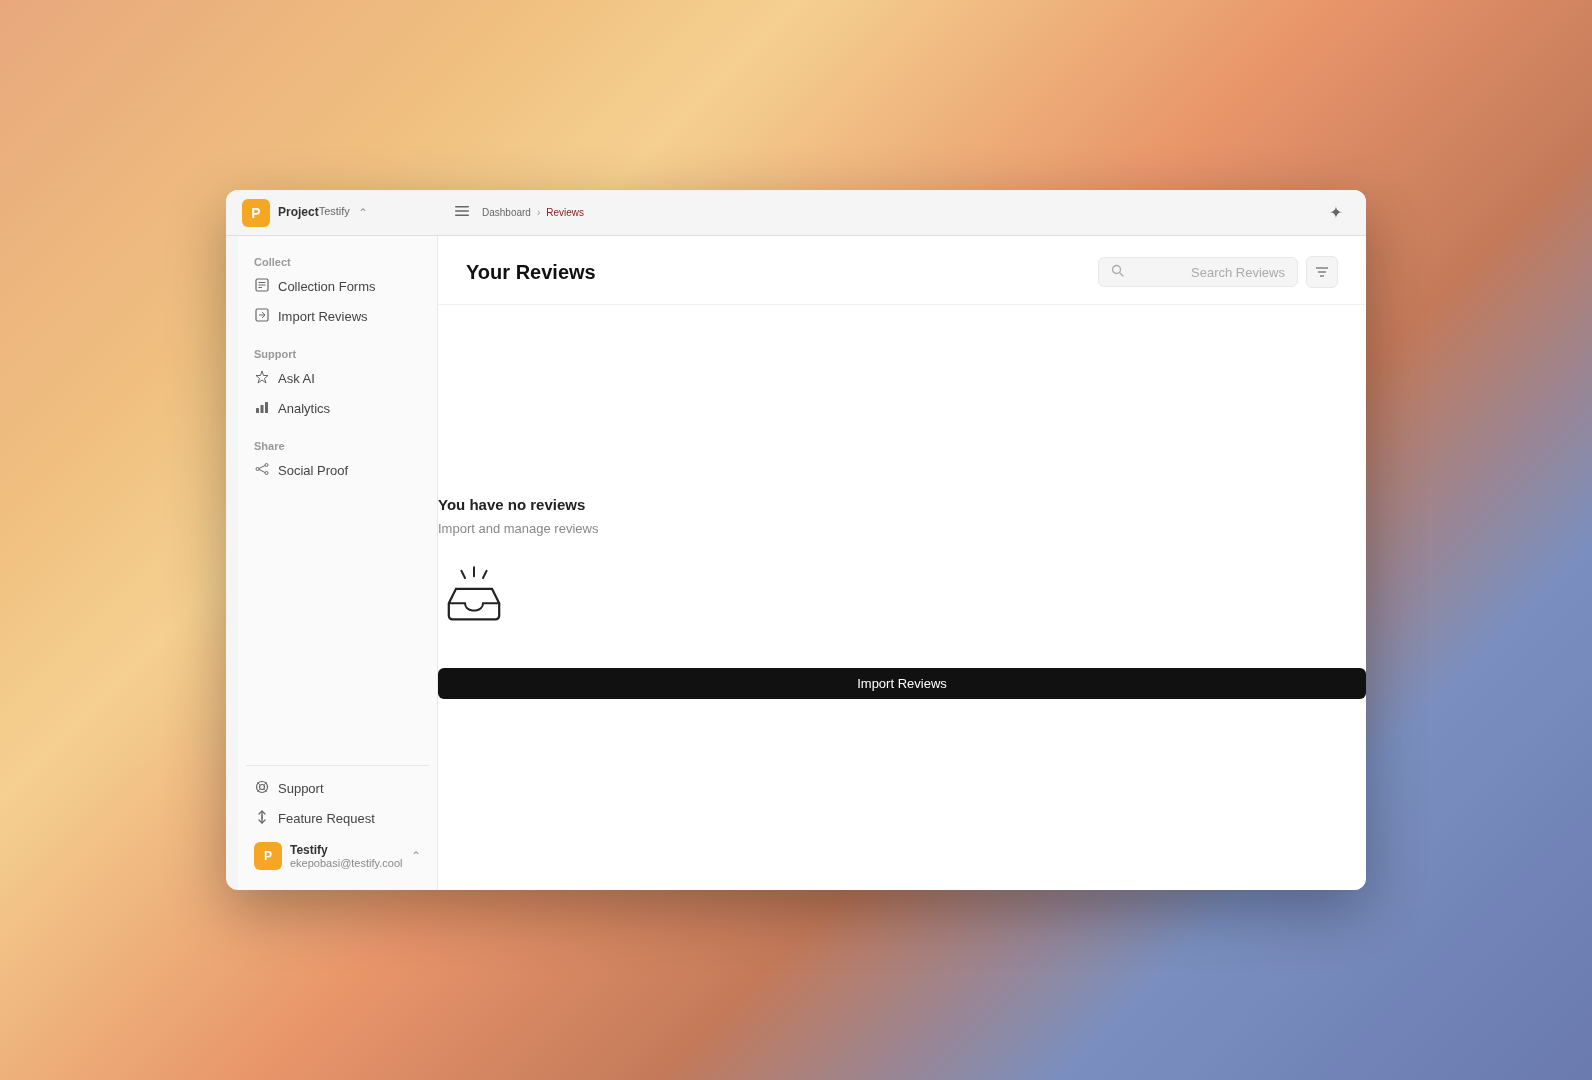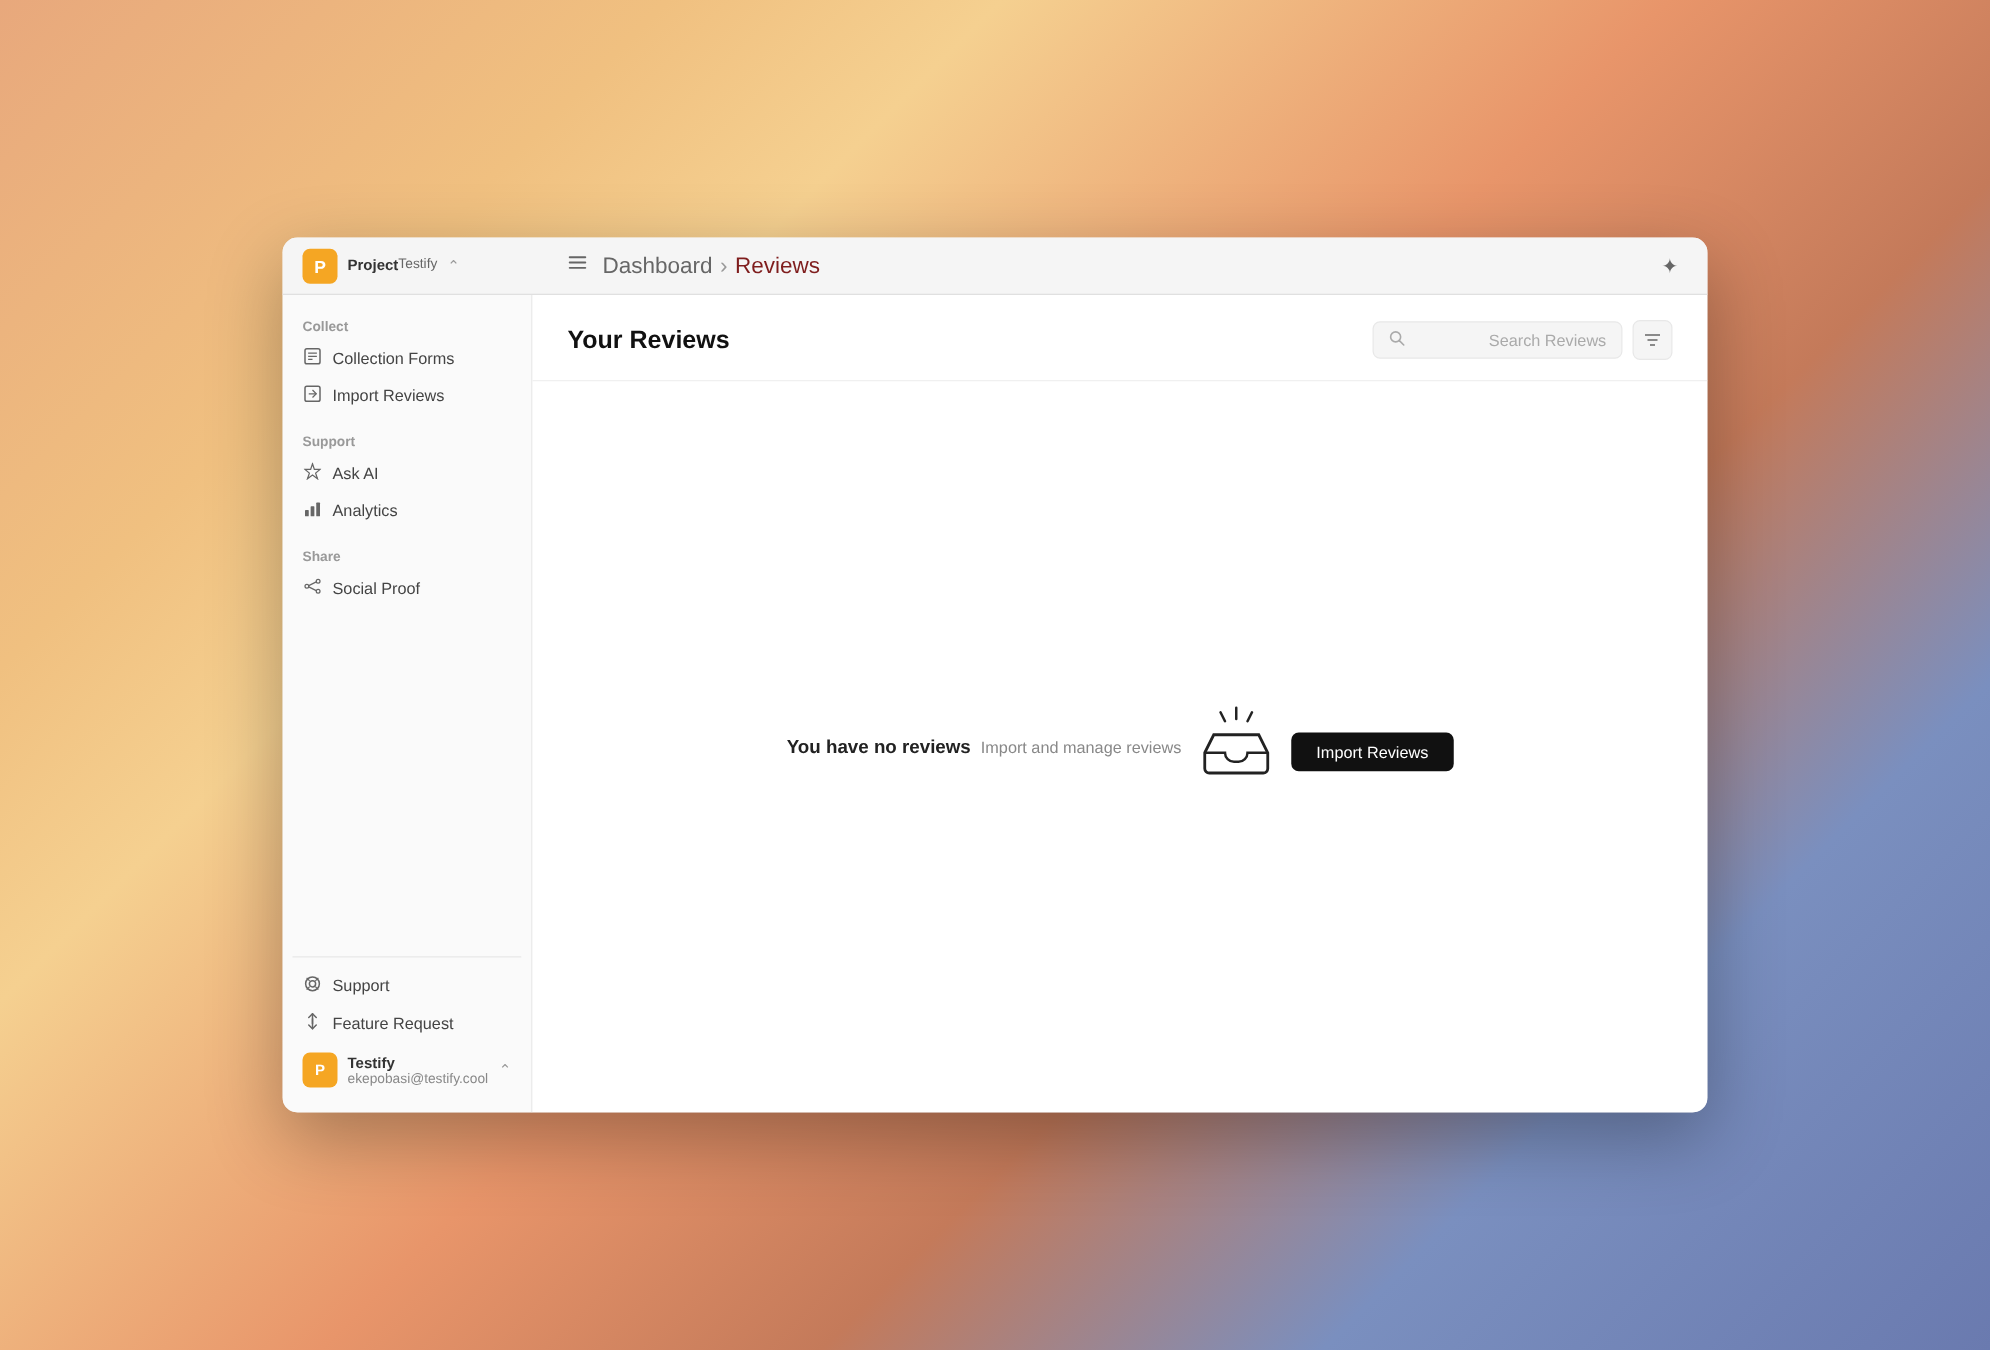"Dashboard" .breadcrumb { font-size: 18px -> 10px }
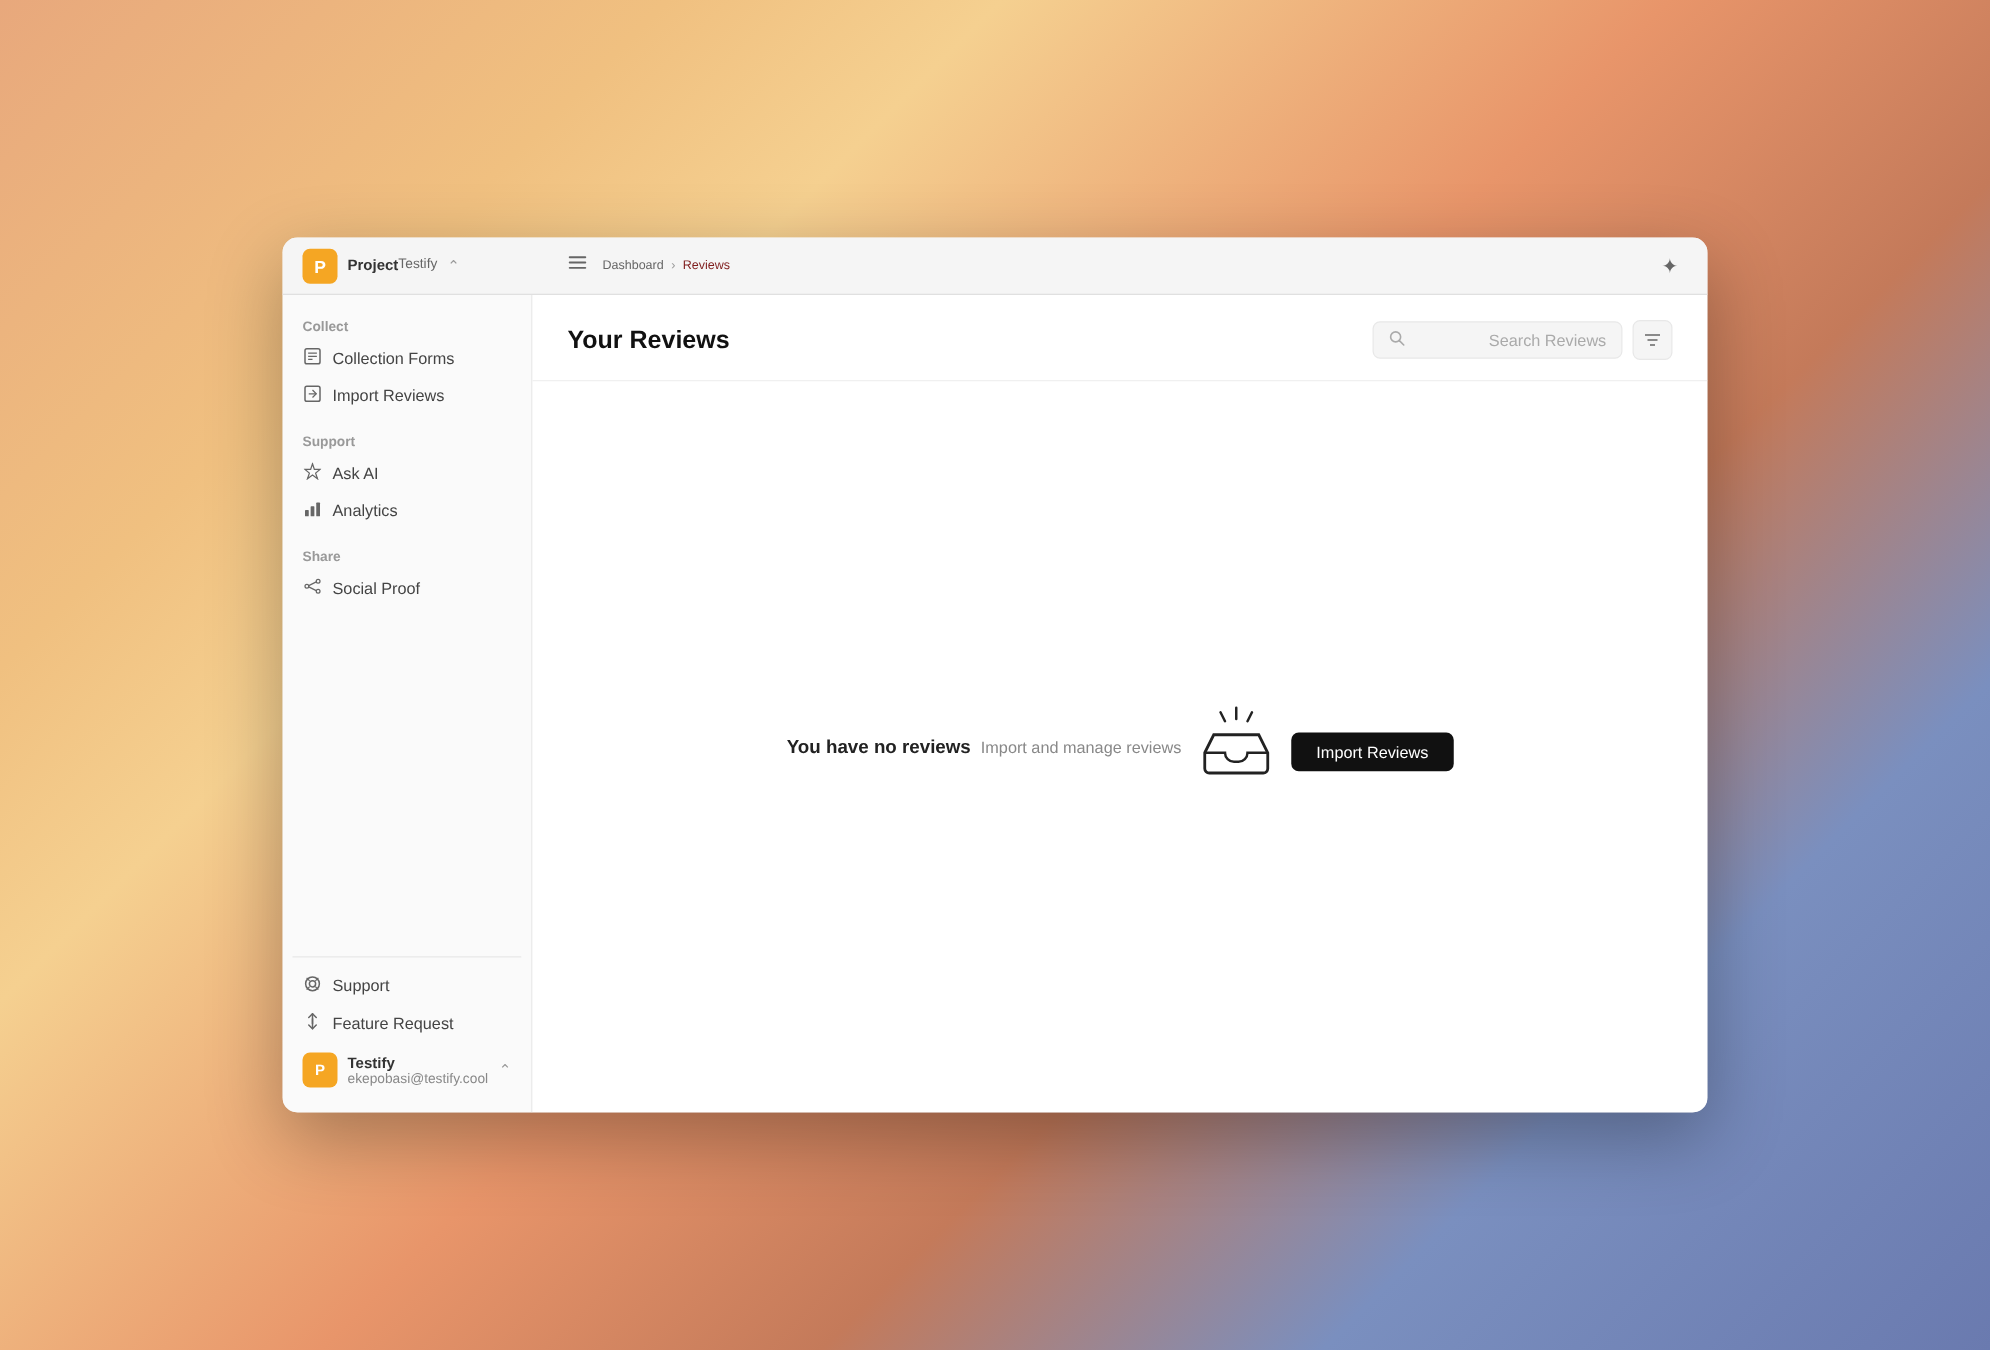"Collect" .sidebar { margin-left: none -> 12px }
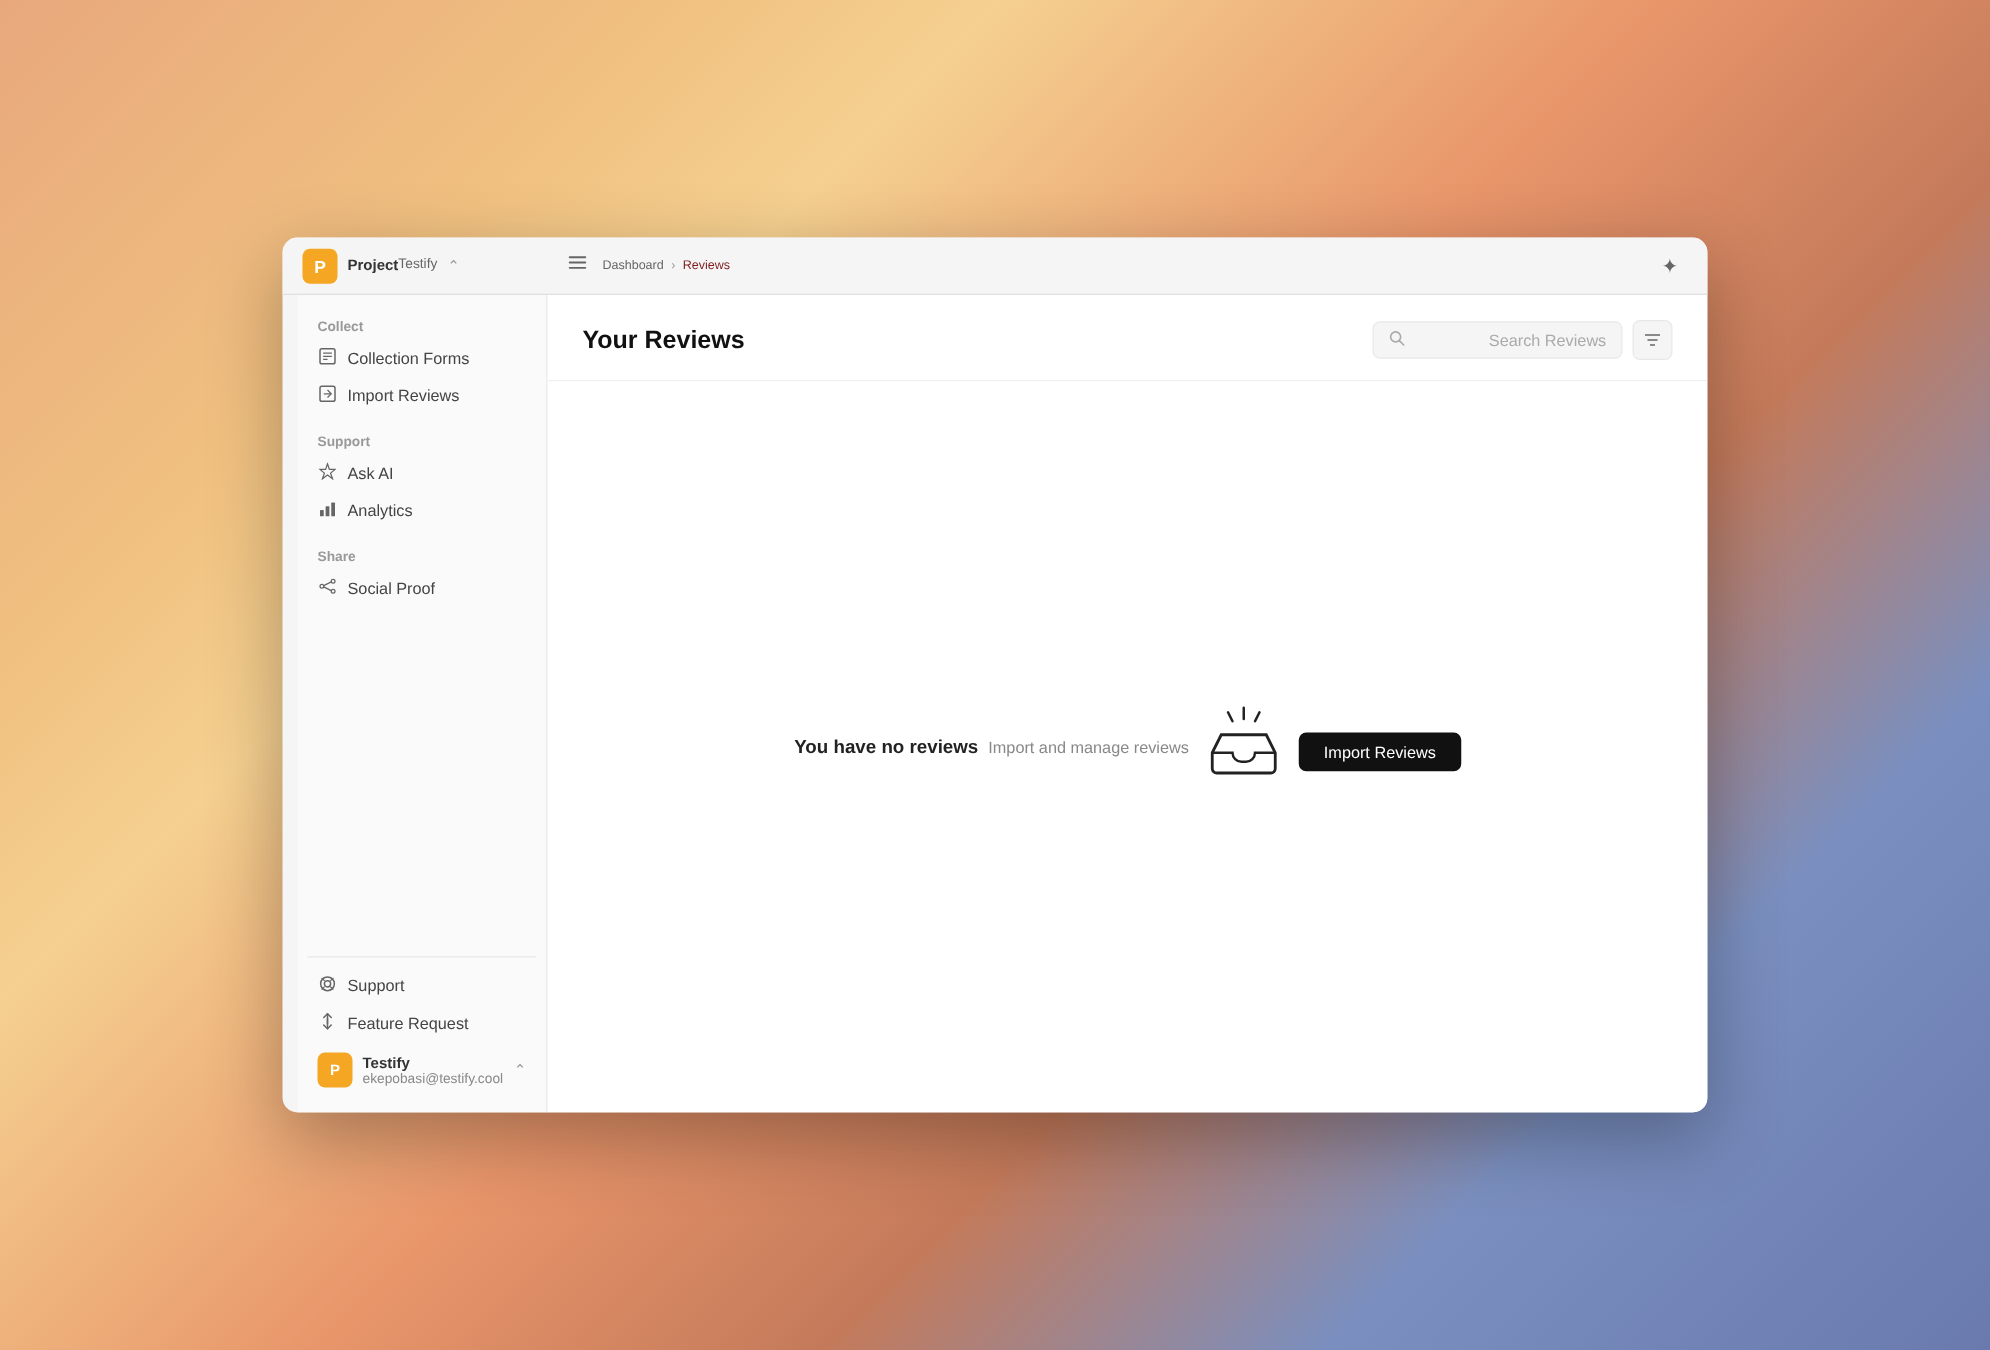"You have no reviews" .empty-state { align-items: center -> none; flex-direction: row -> column }
